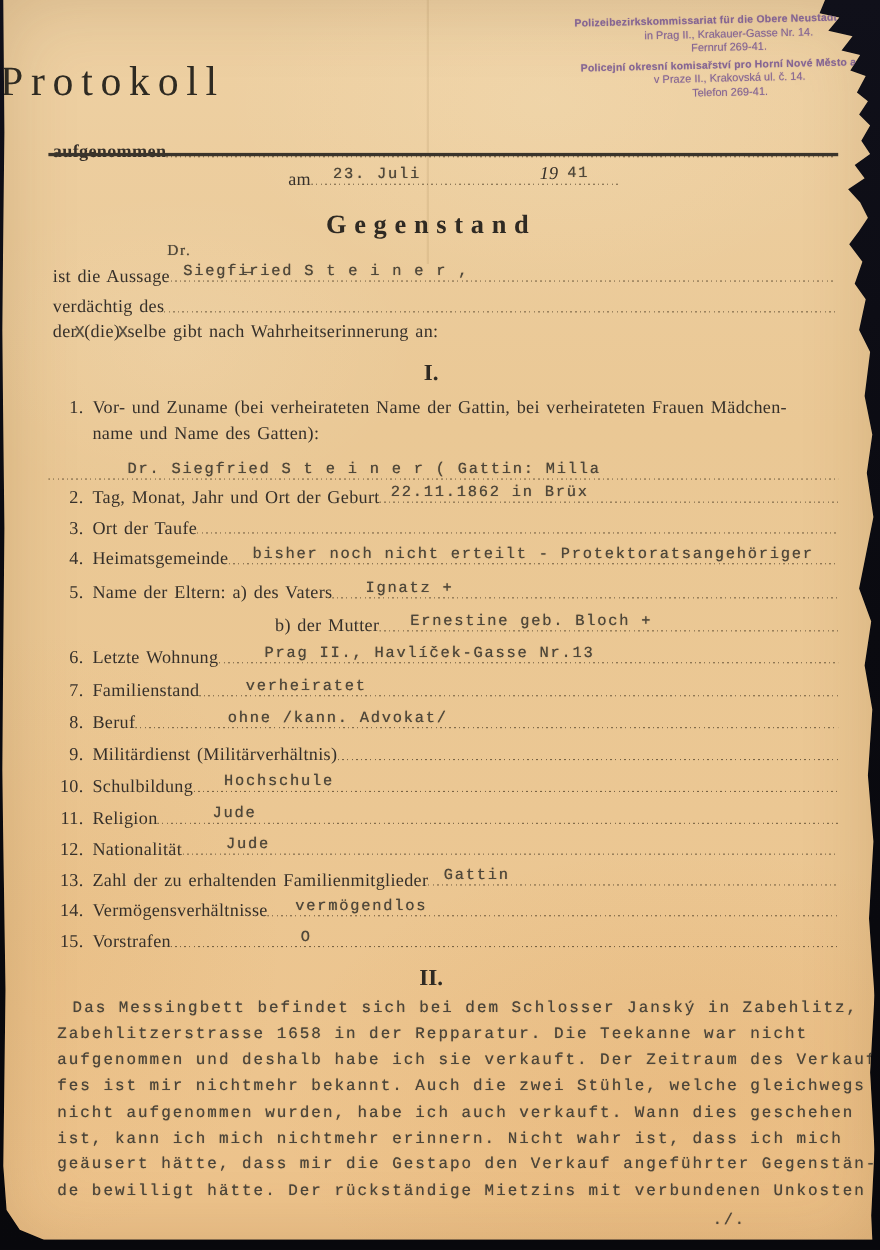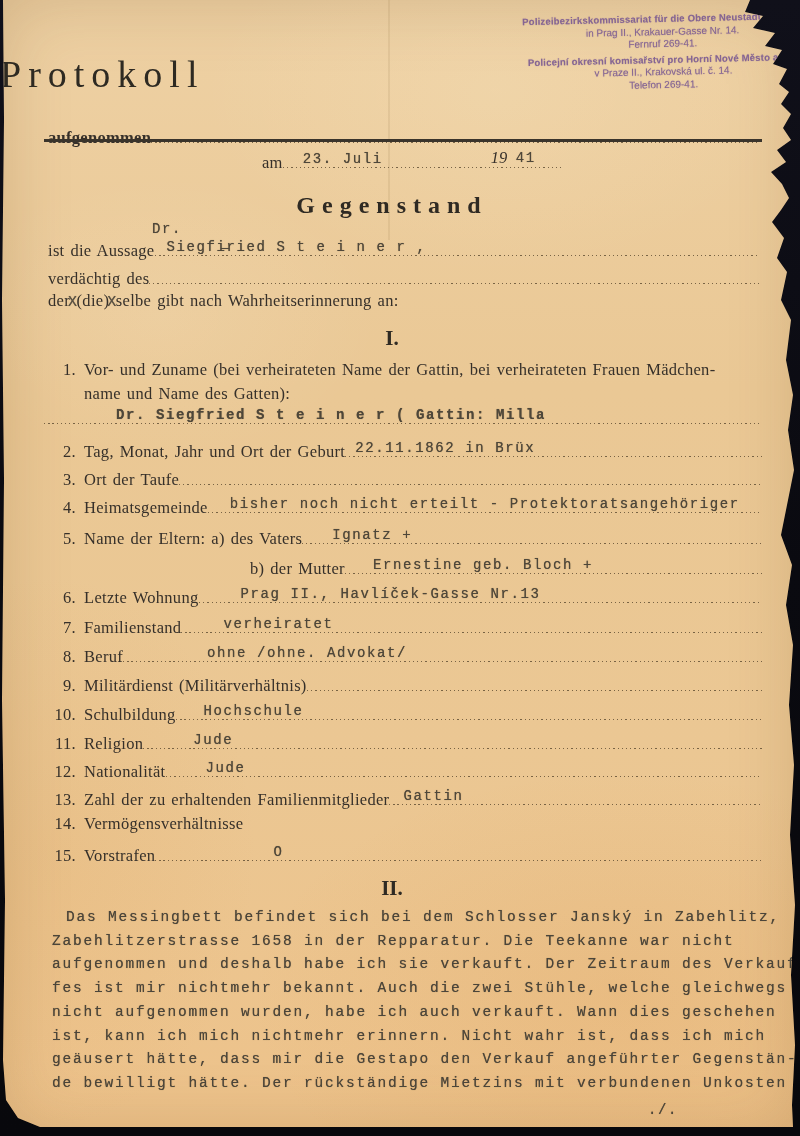"Dr." #droverlay { font-family: none -> Liberation Serif, serif }
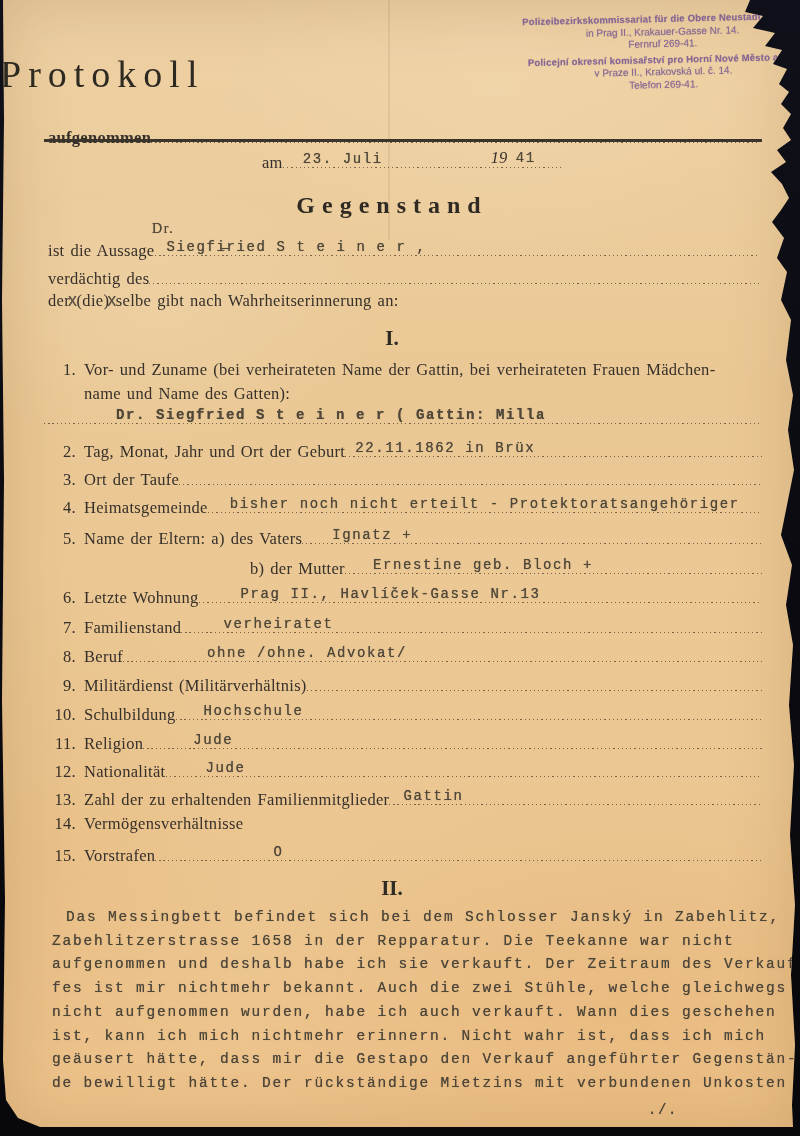"Dr. Siegfried S t e" #item1-val { font-weight: bold -> none; top: 402px -> 414px }
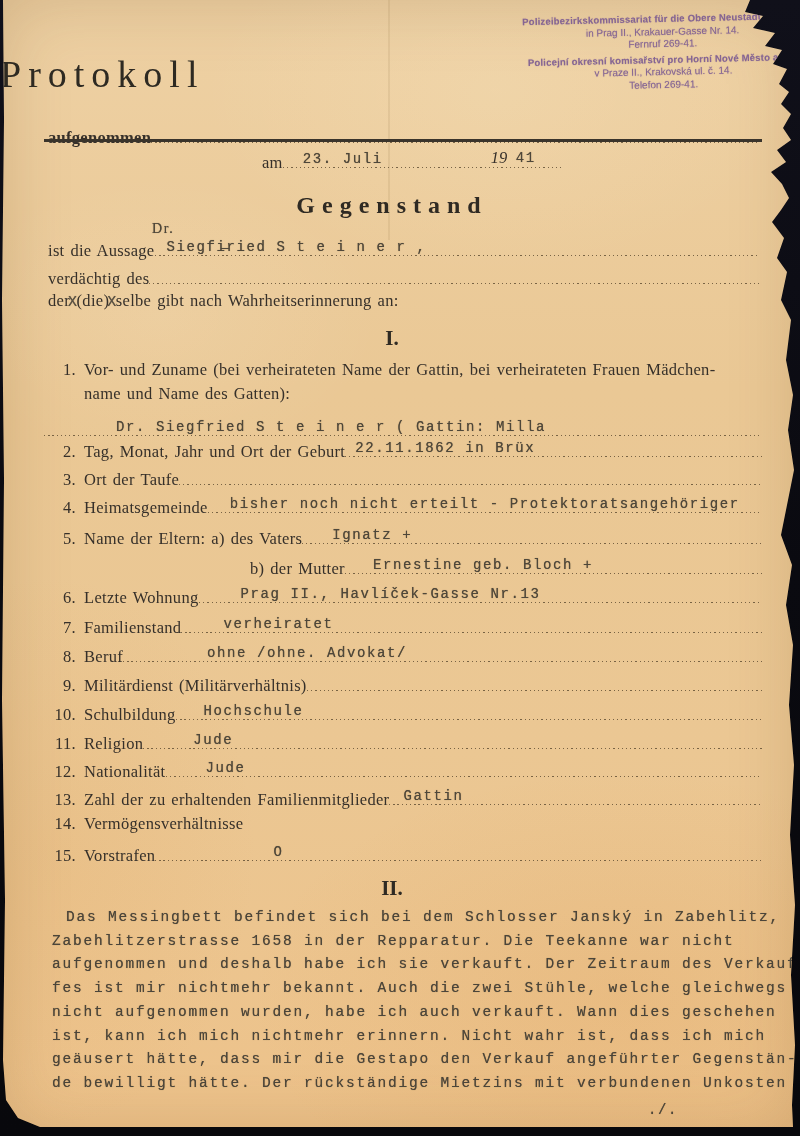"ohne /ohne. Advokat/" span.typed { text: /ohne -> /kann }
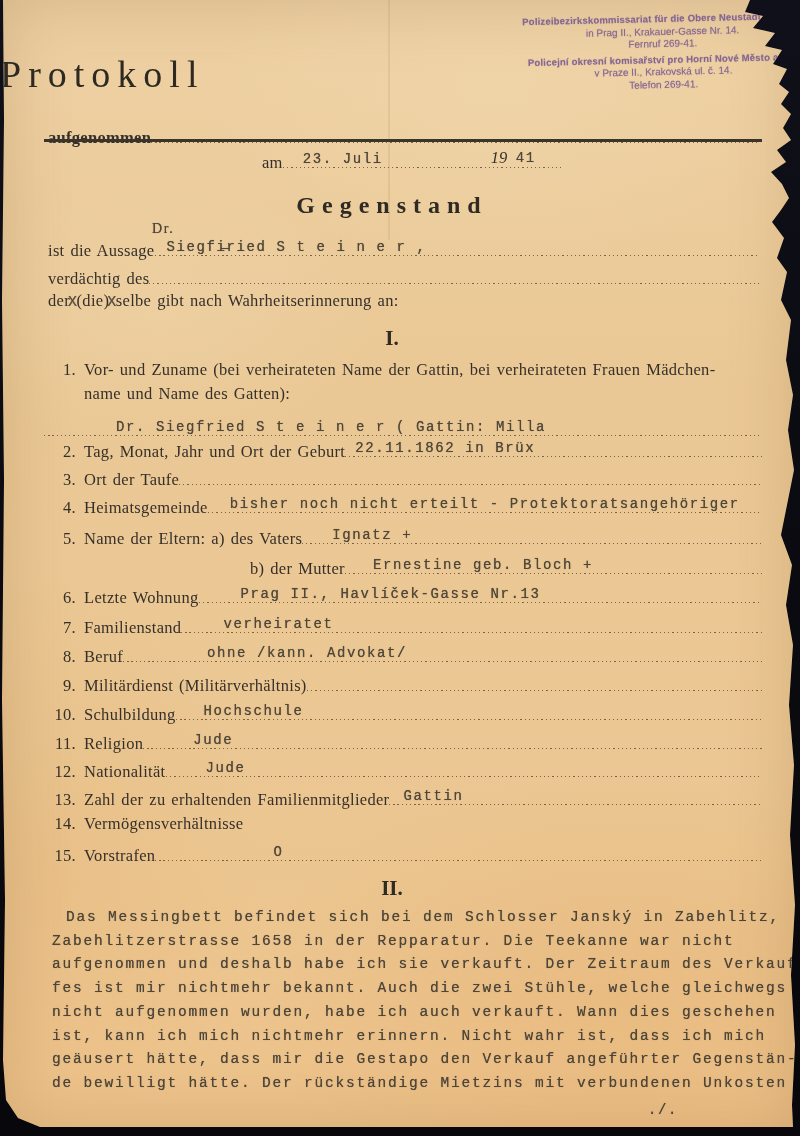"vermögendlos" span.fill { html: none -> <span> <span>vermögendlos</span> </span> }
